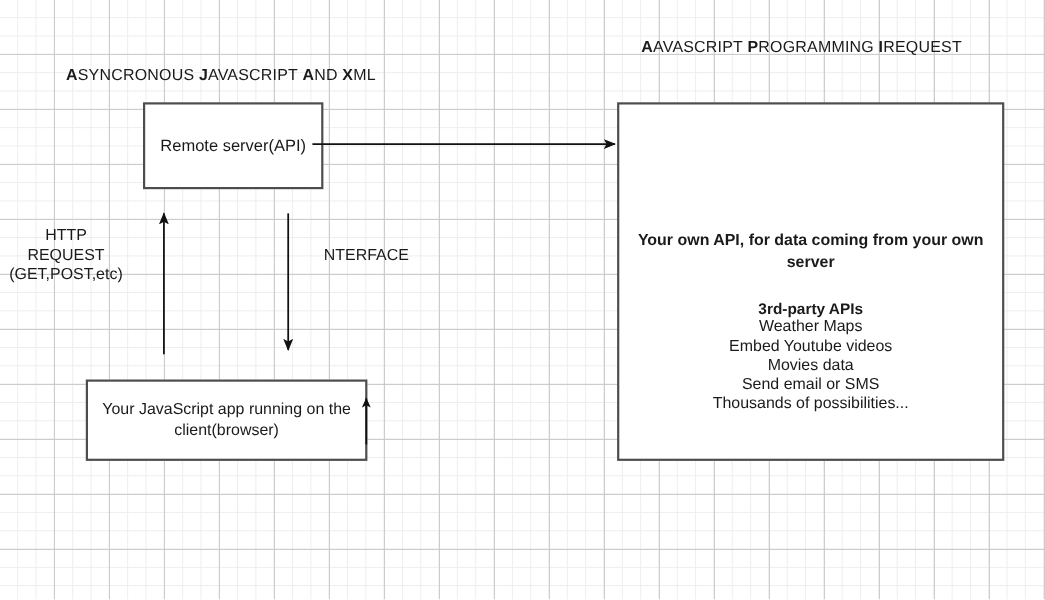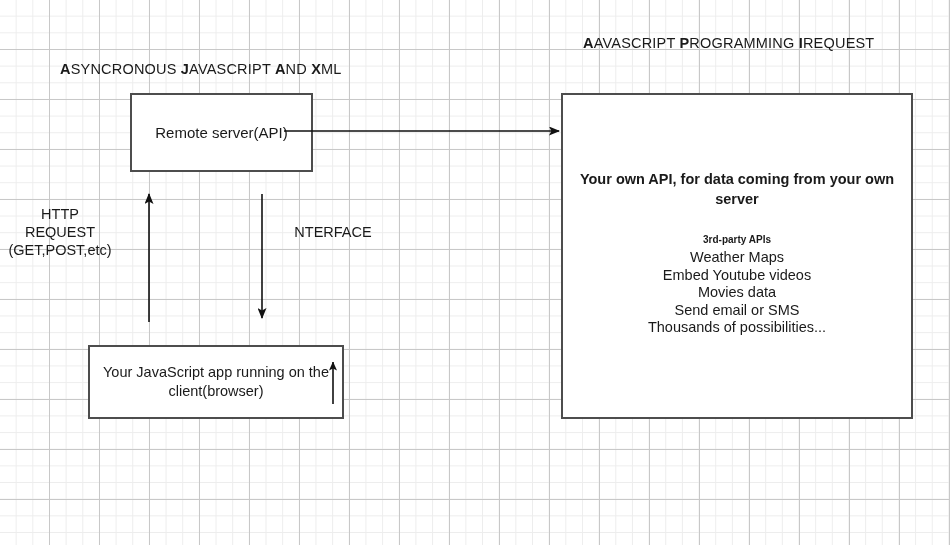"Remote server(API)" #remote-server-box { width: 183px -> 164px }
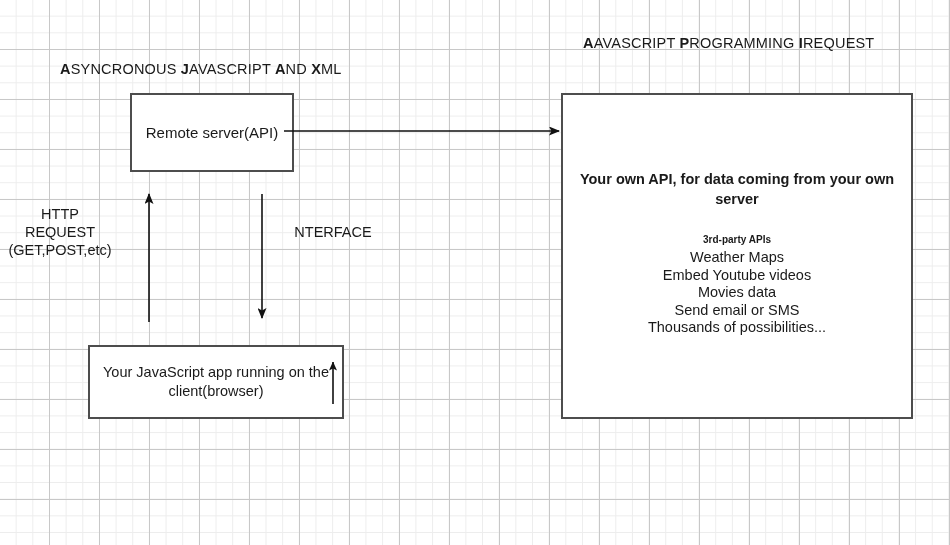"Your own API, for data" #api-box { padding-top: 74px -> 114px }
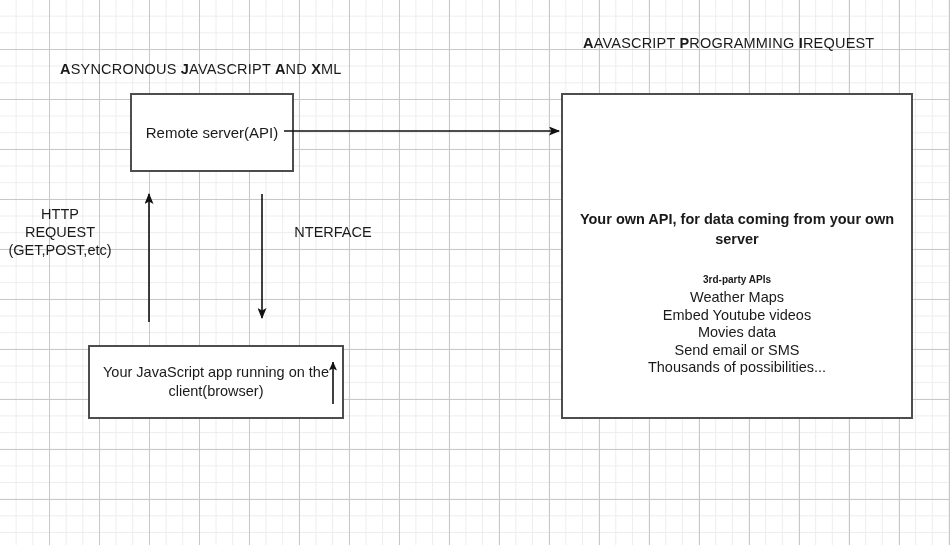"3rd-party APIs" #api-box .api-subhead { font-size: 10px -> 14px }
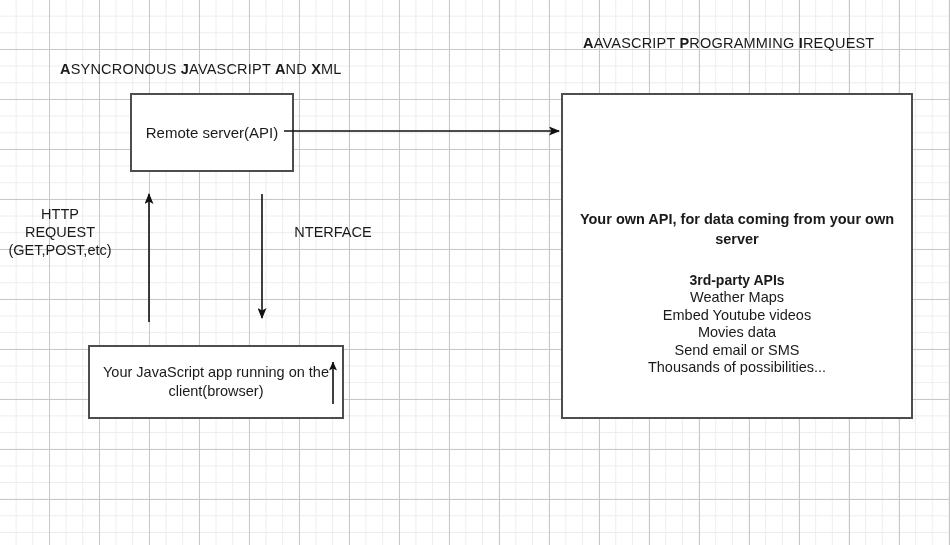"Your JavaScript app running on" #client-app-box { margin-left: 10px -> none }
